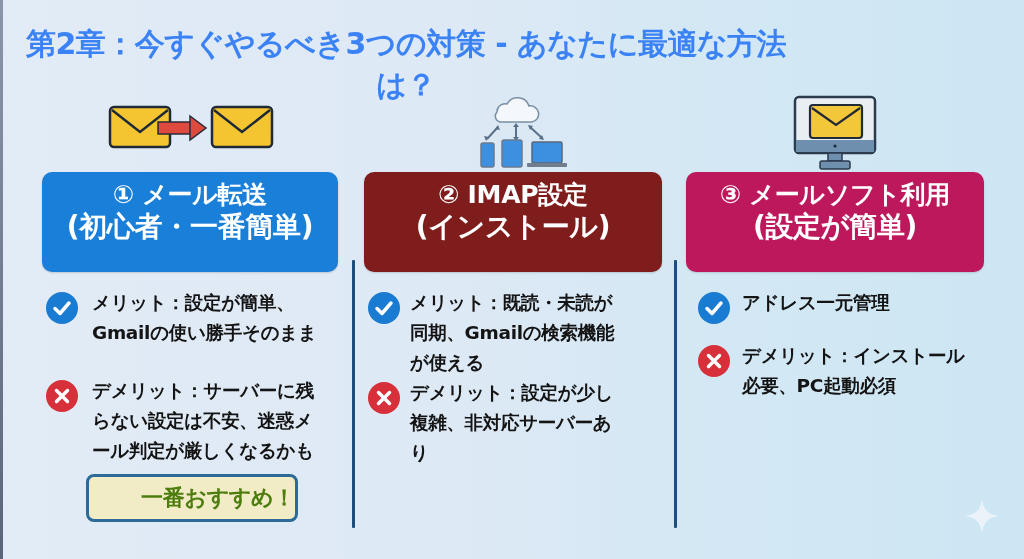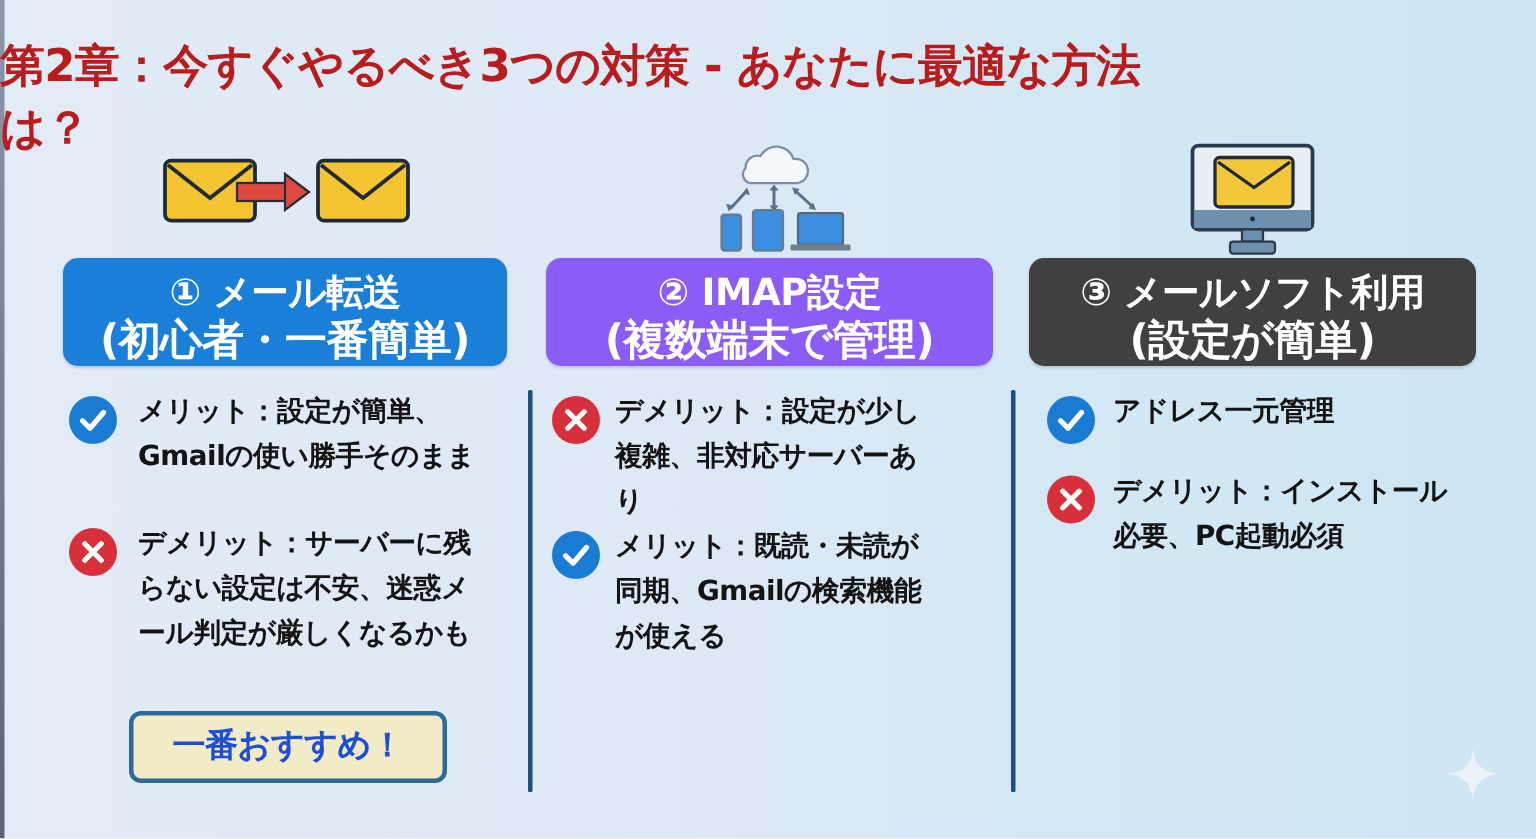"第2章：今すぐやるべき3つの対策 - あなたに最適な方法は？" .title { color: #b91c1c -> #3b82f6; text-align: left -> center }
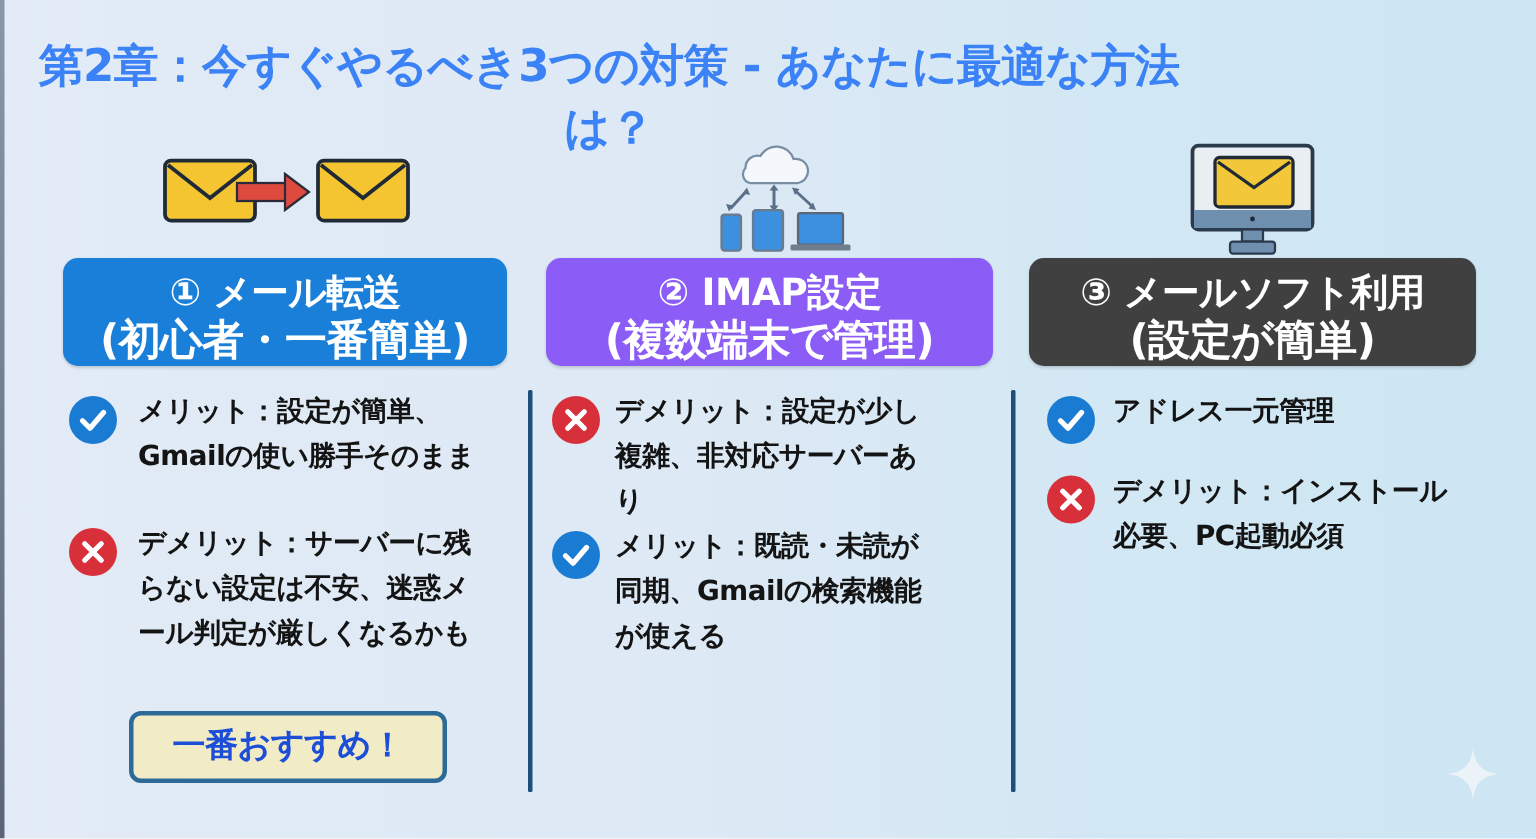"① メール転送" .card { height: 72px -> 100px }
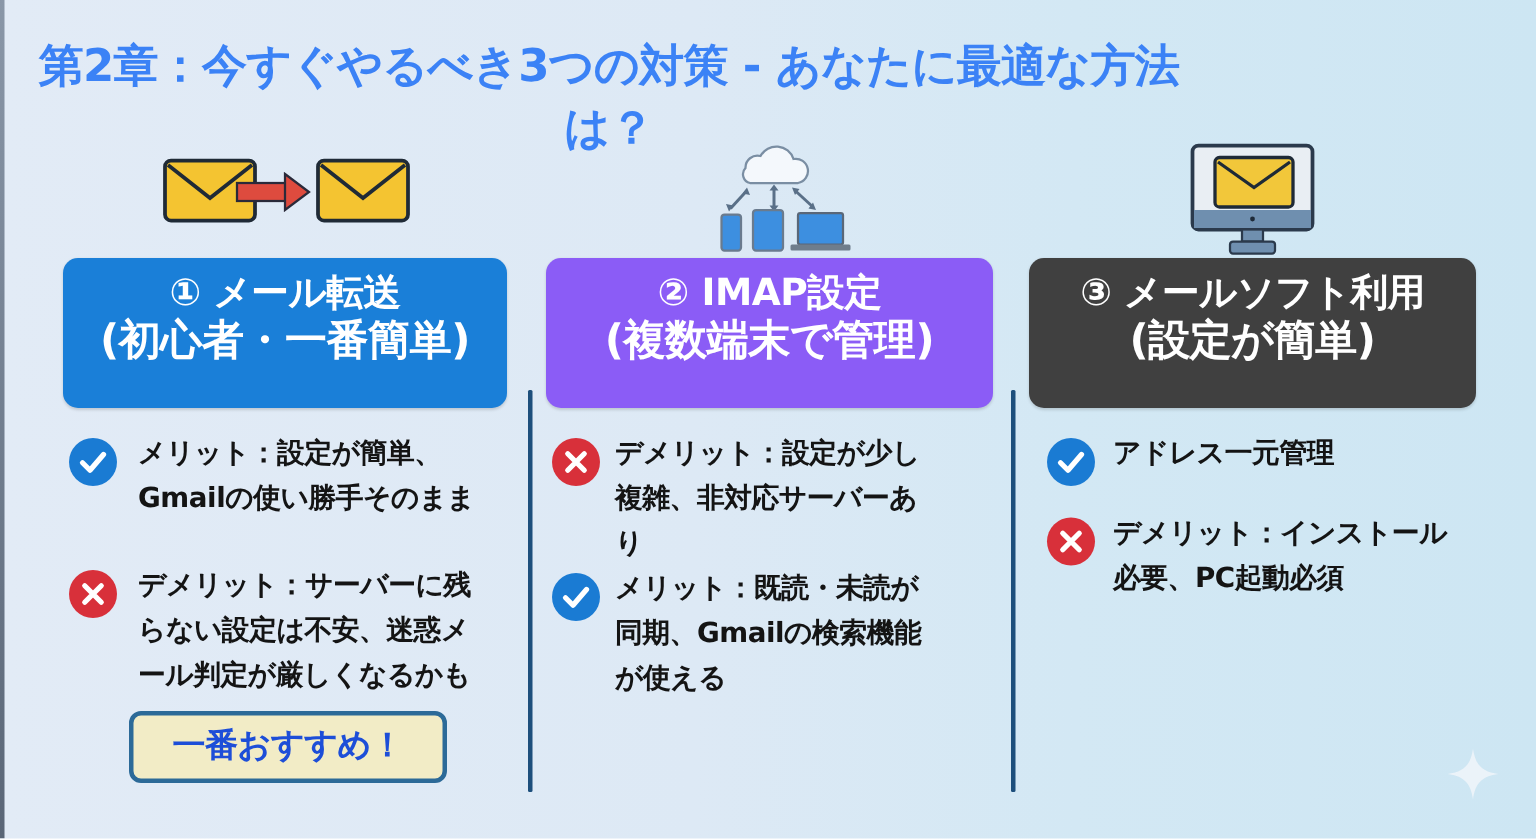"② IMAP設定" .card-green { background: #8b5cf6 -> #7f1d1d }
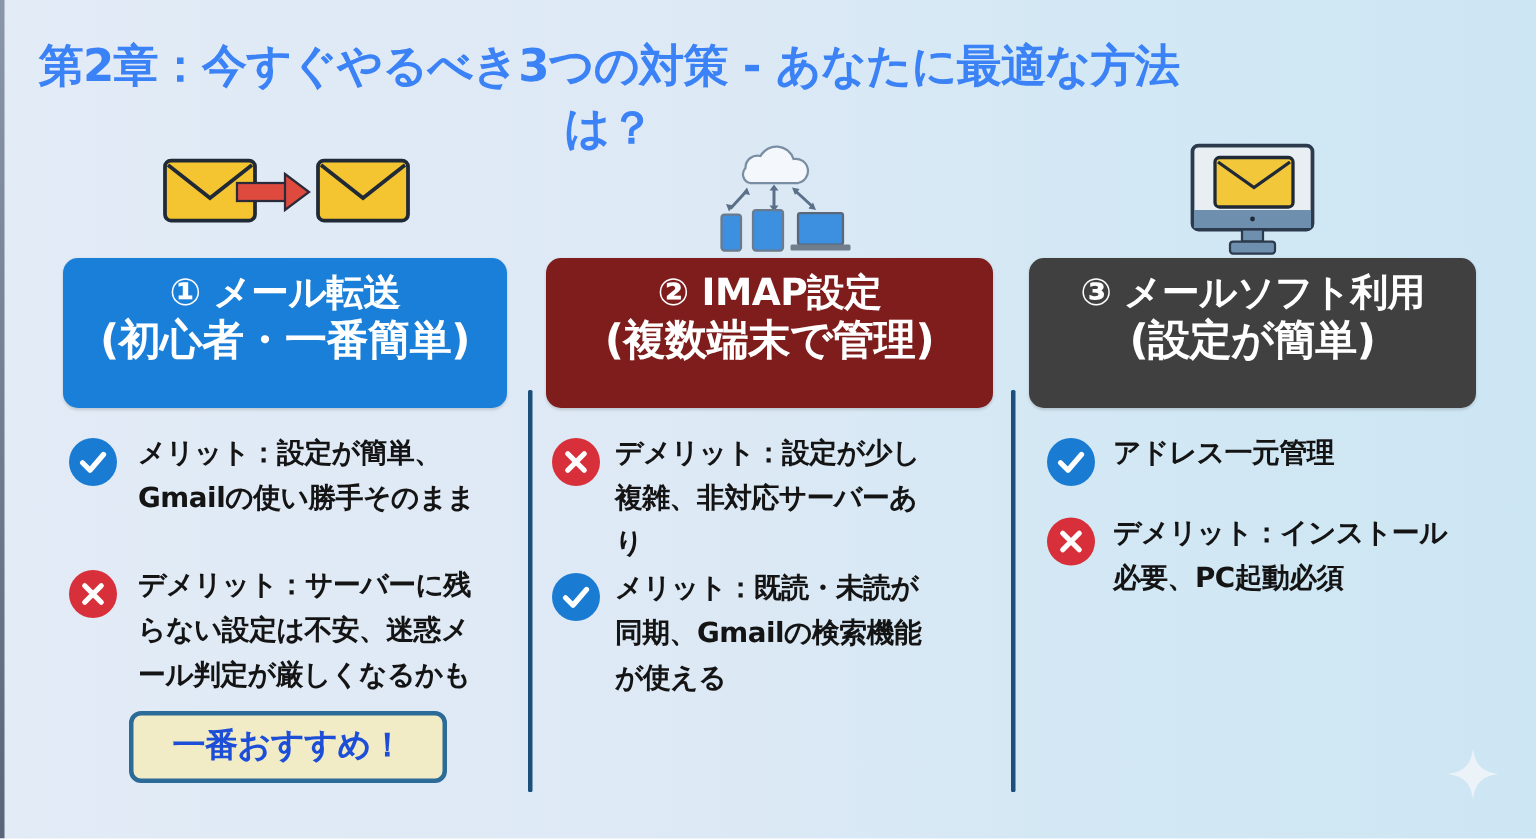"③ メールソフト利用" .card-pink { background: #404040 -> #be185d }
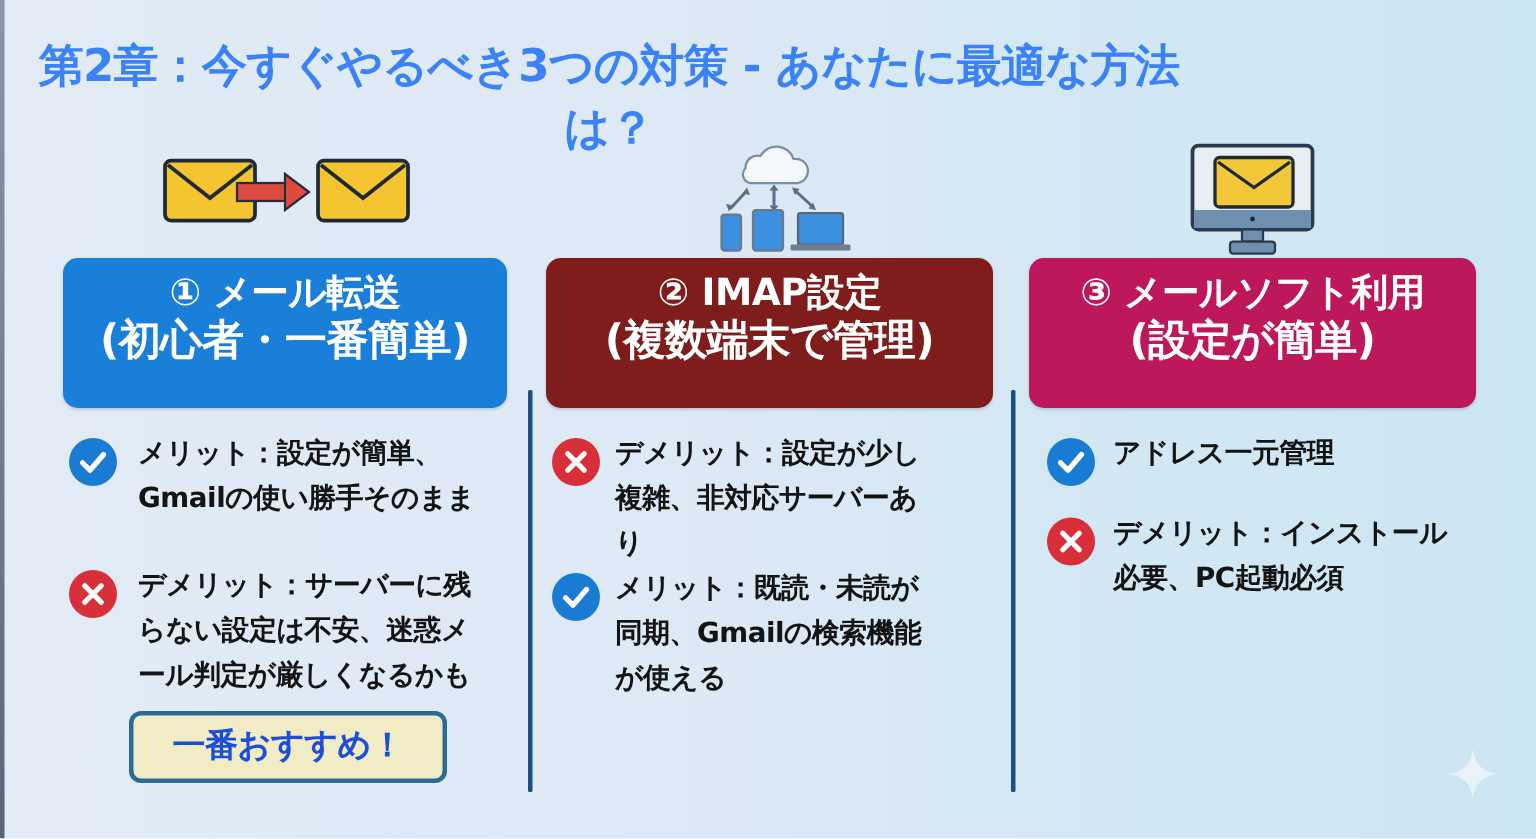"(複数端末で管理)" div.l2 { text: 複数端末で管理 -> インストール }
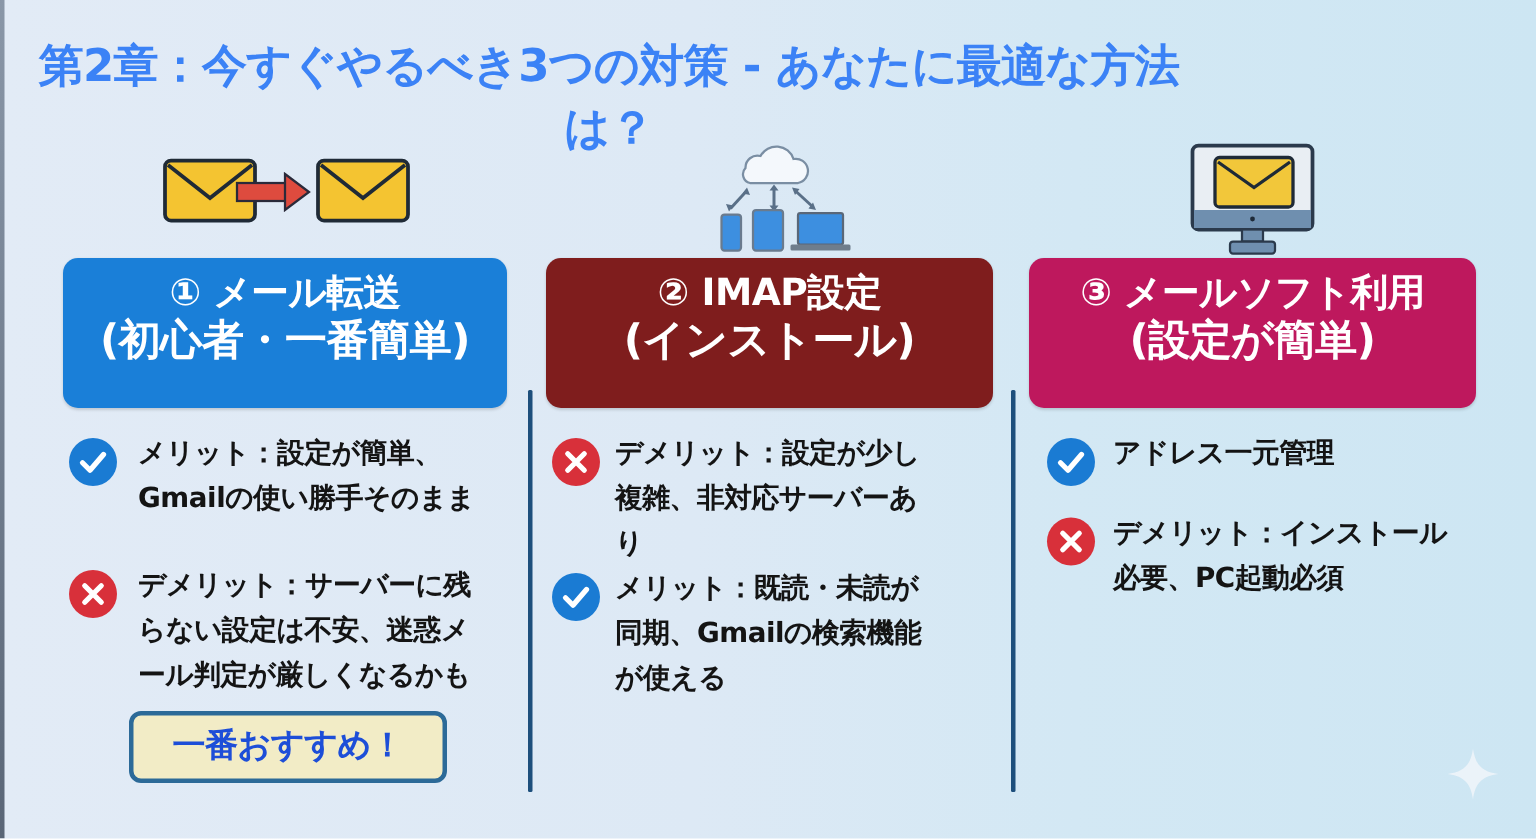"デメリット：設定が少し" div.item { order: before "メリット：既読・未読が" -> after "メリット：既読・未読が" }
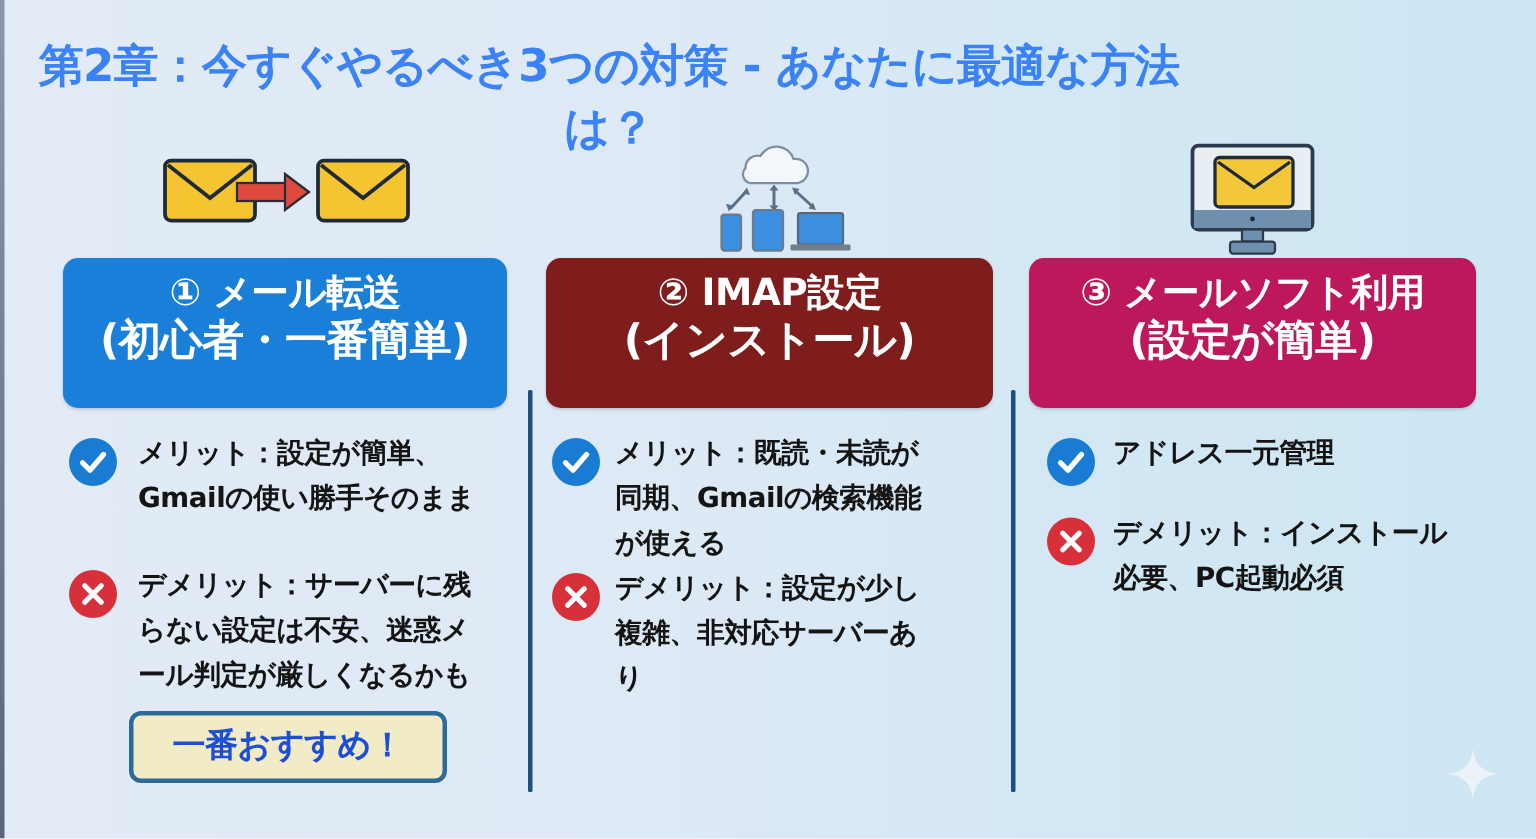"一番おすすめ！" .reco { color: #1d4ed8 -> #4d7c0f; text-align: center -> right }
